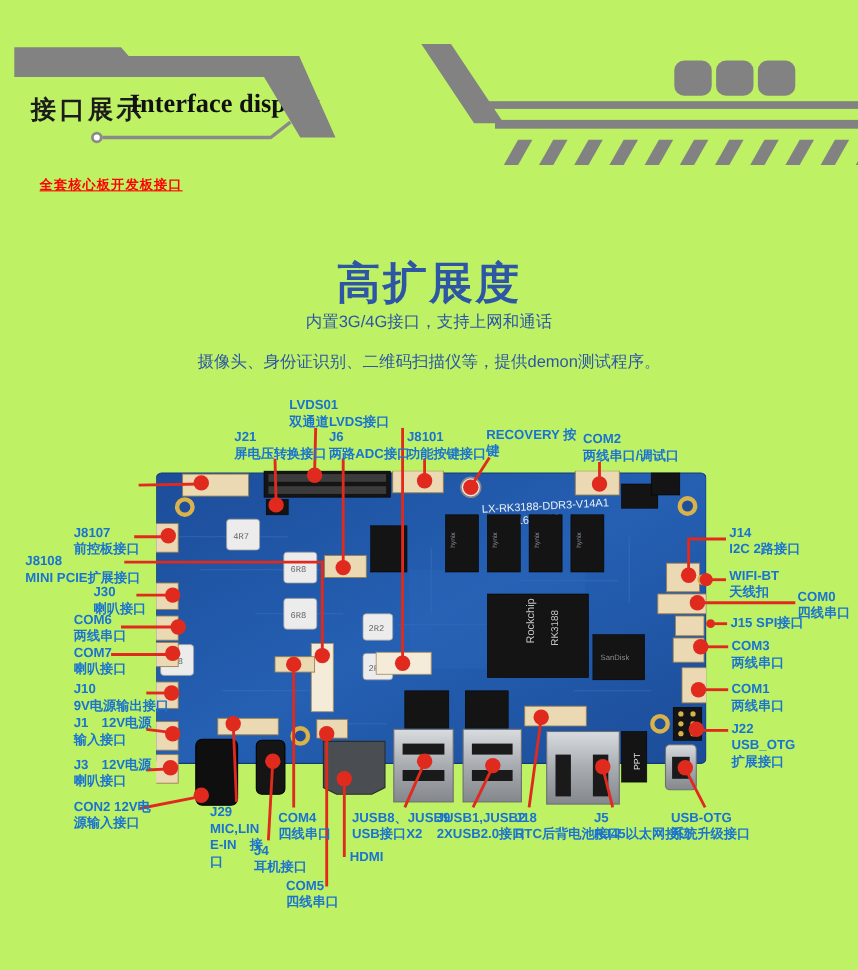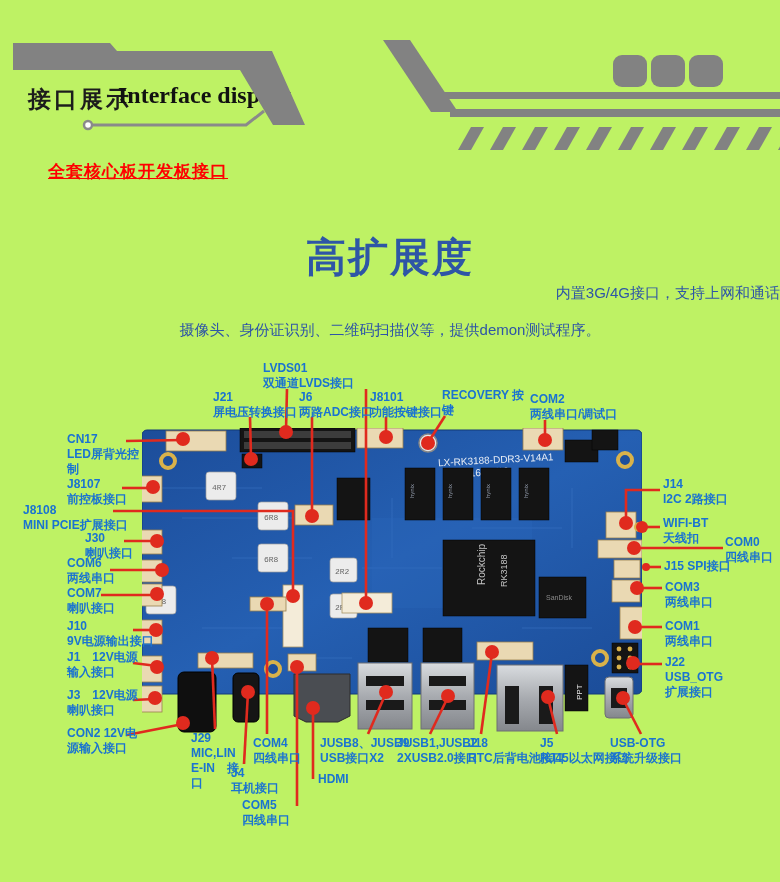"全套核心板开发板接口" .red-sub { font-size: 17px -> 12px; left: 48px -> 36px }
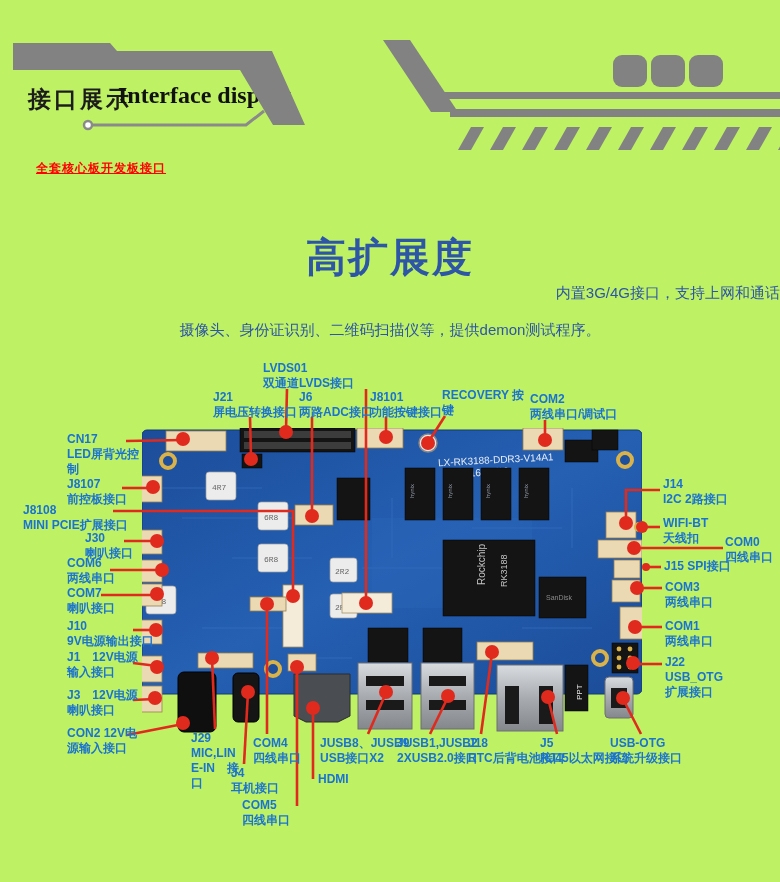"内置3G/4G接口，支持上网和通话" .il1 { text-align: right -> none }
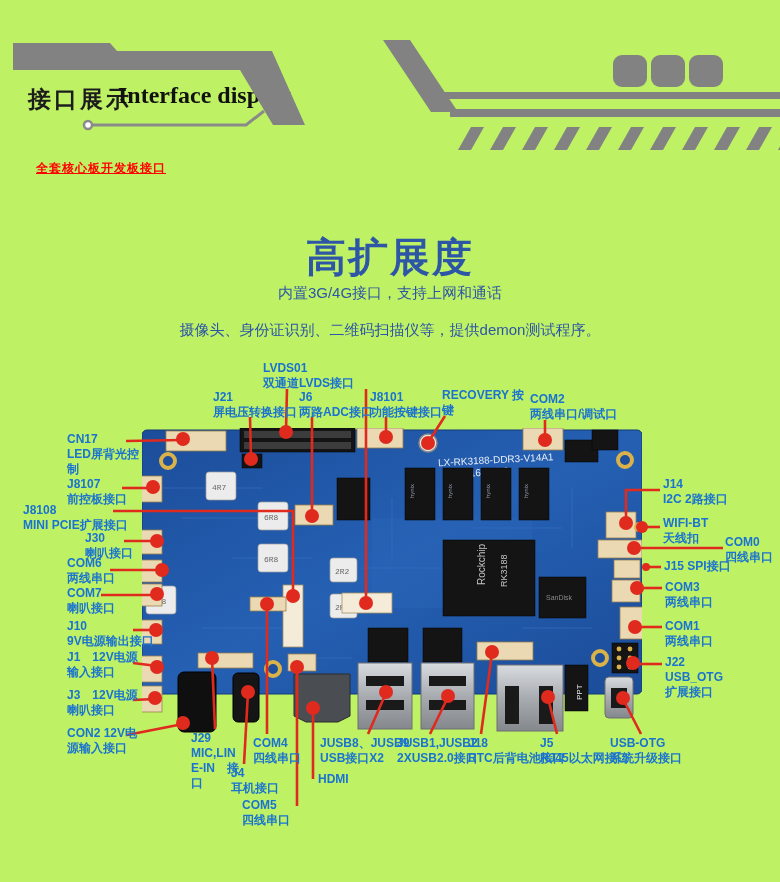"CN17" div.callout { html: <div>CN17 LED屏背光控 制</div> -> none }
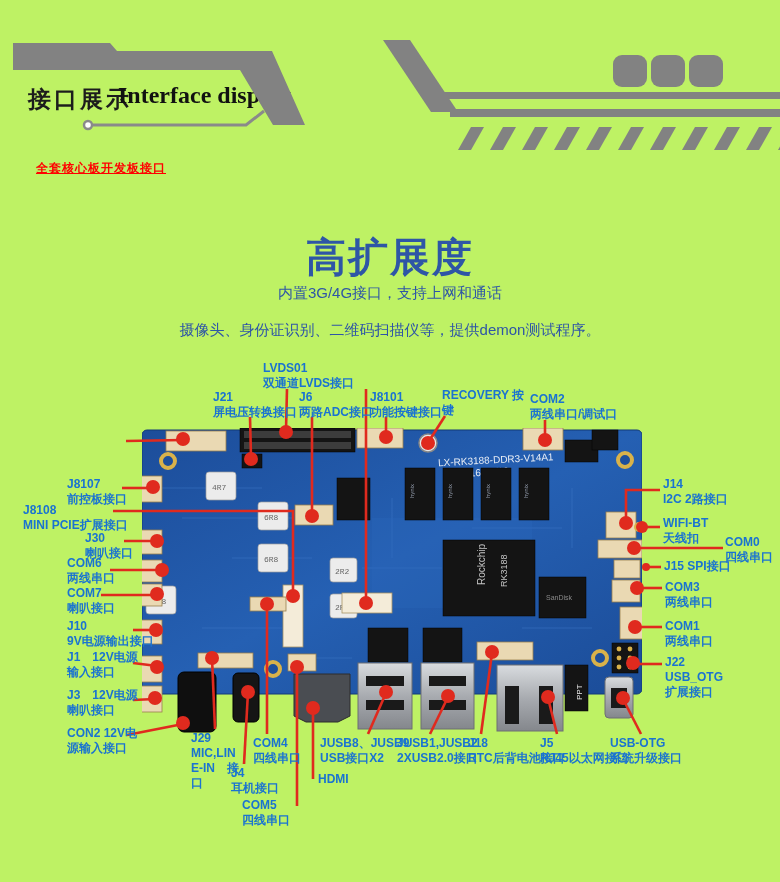"COM5" div.callout { left: 242px -> 260px }
